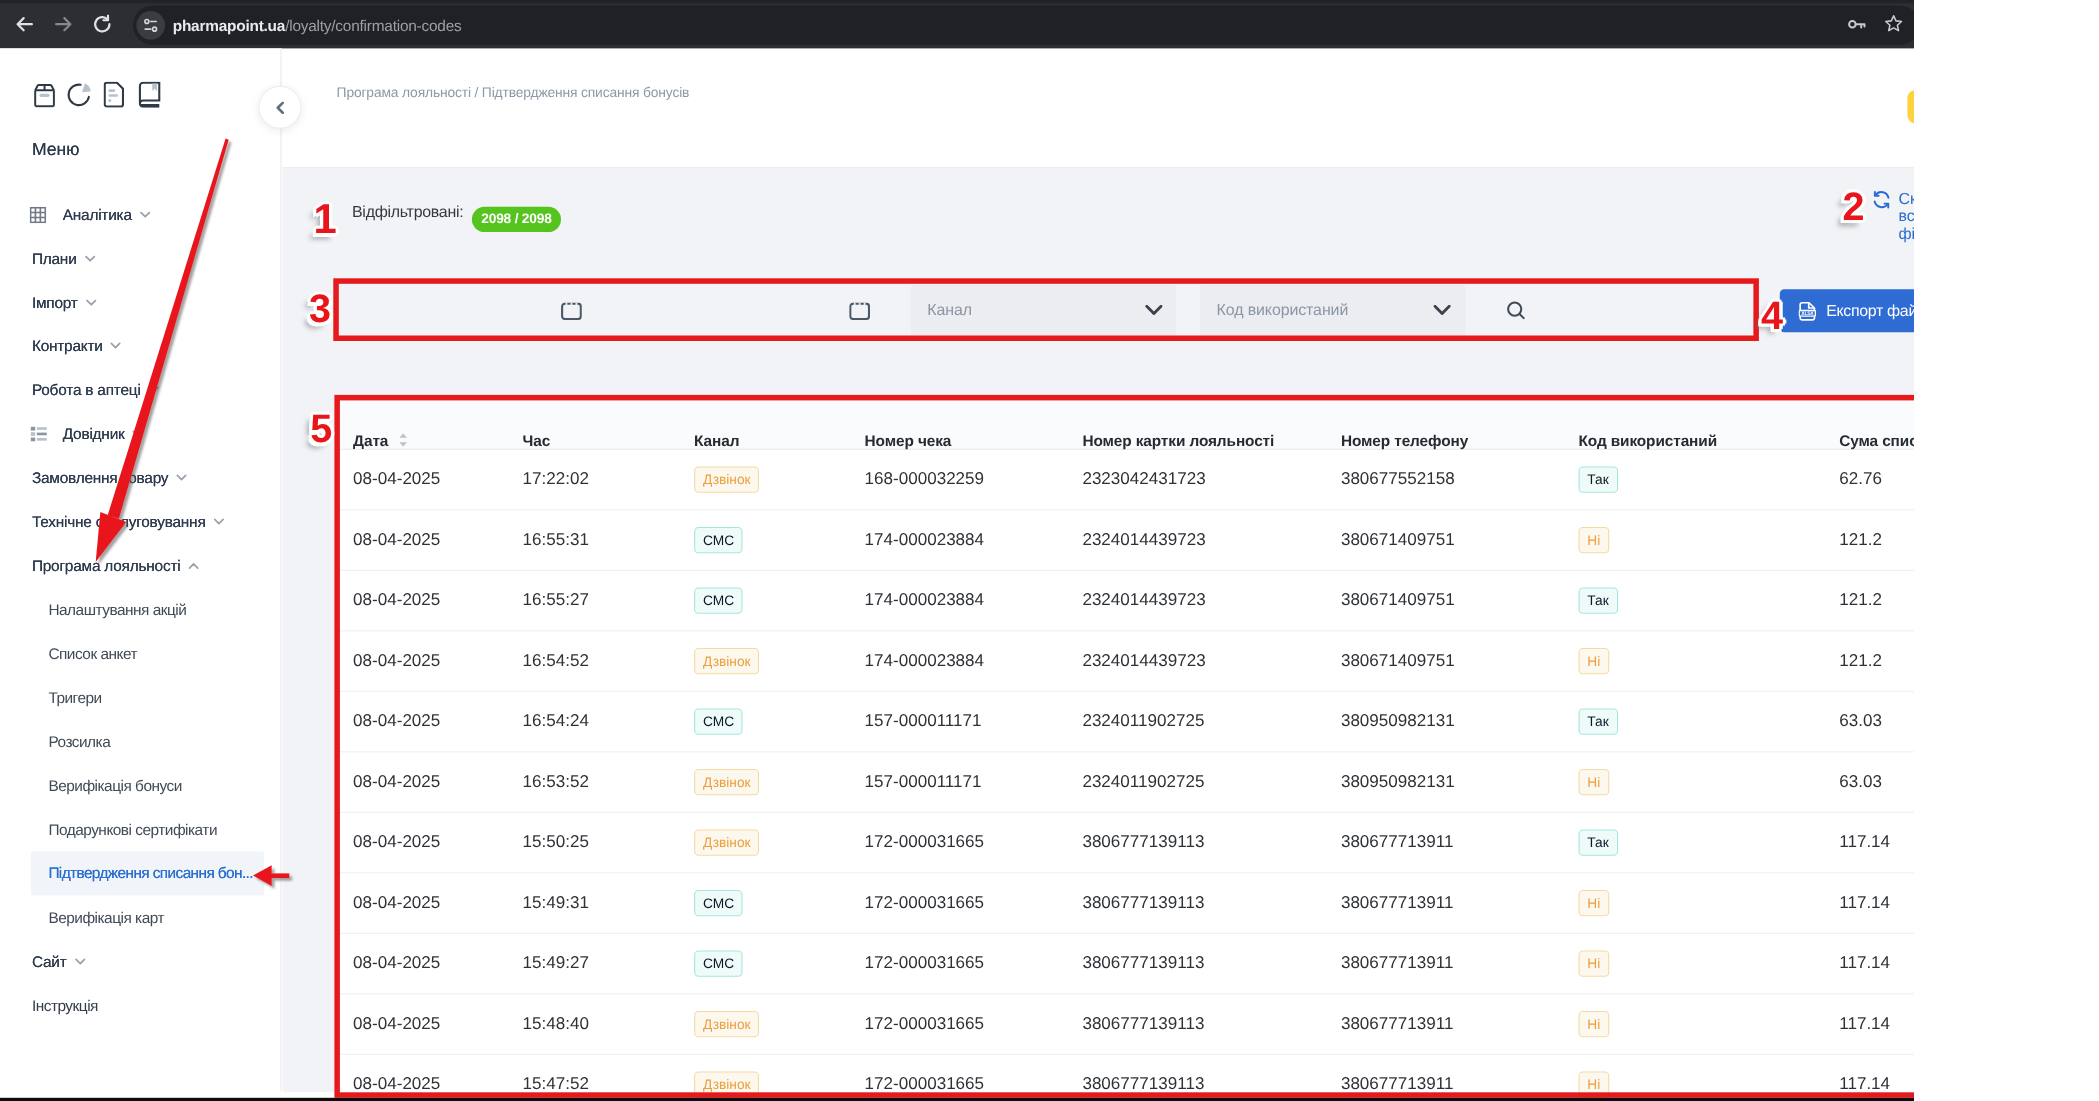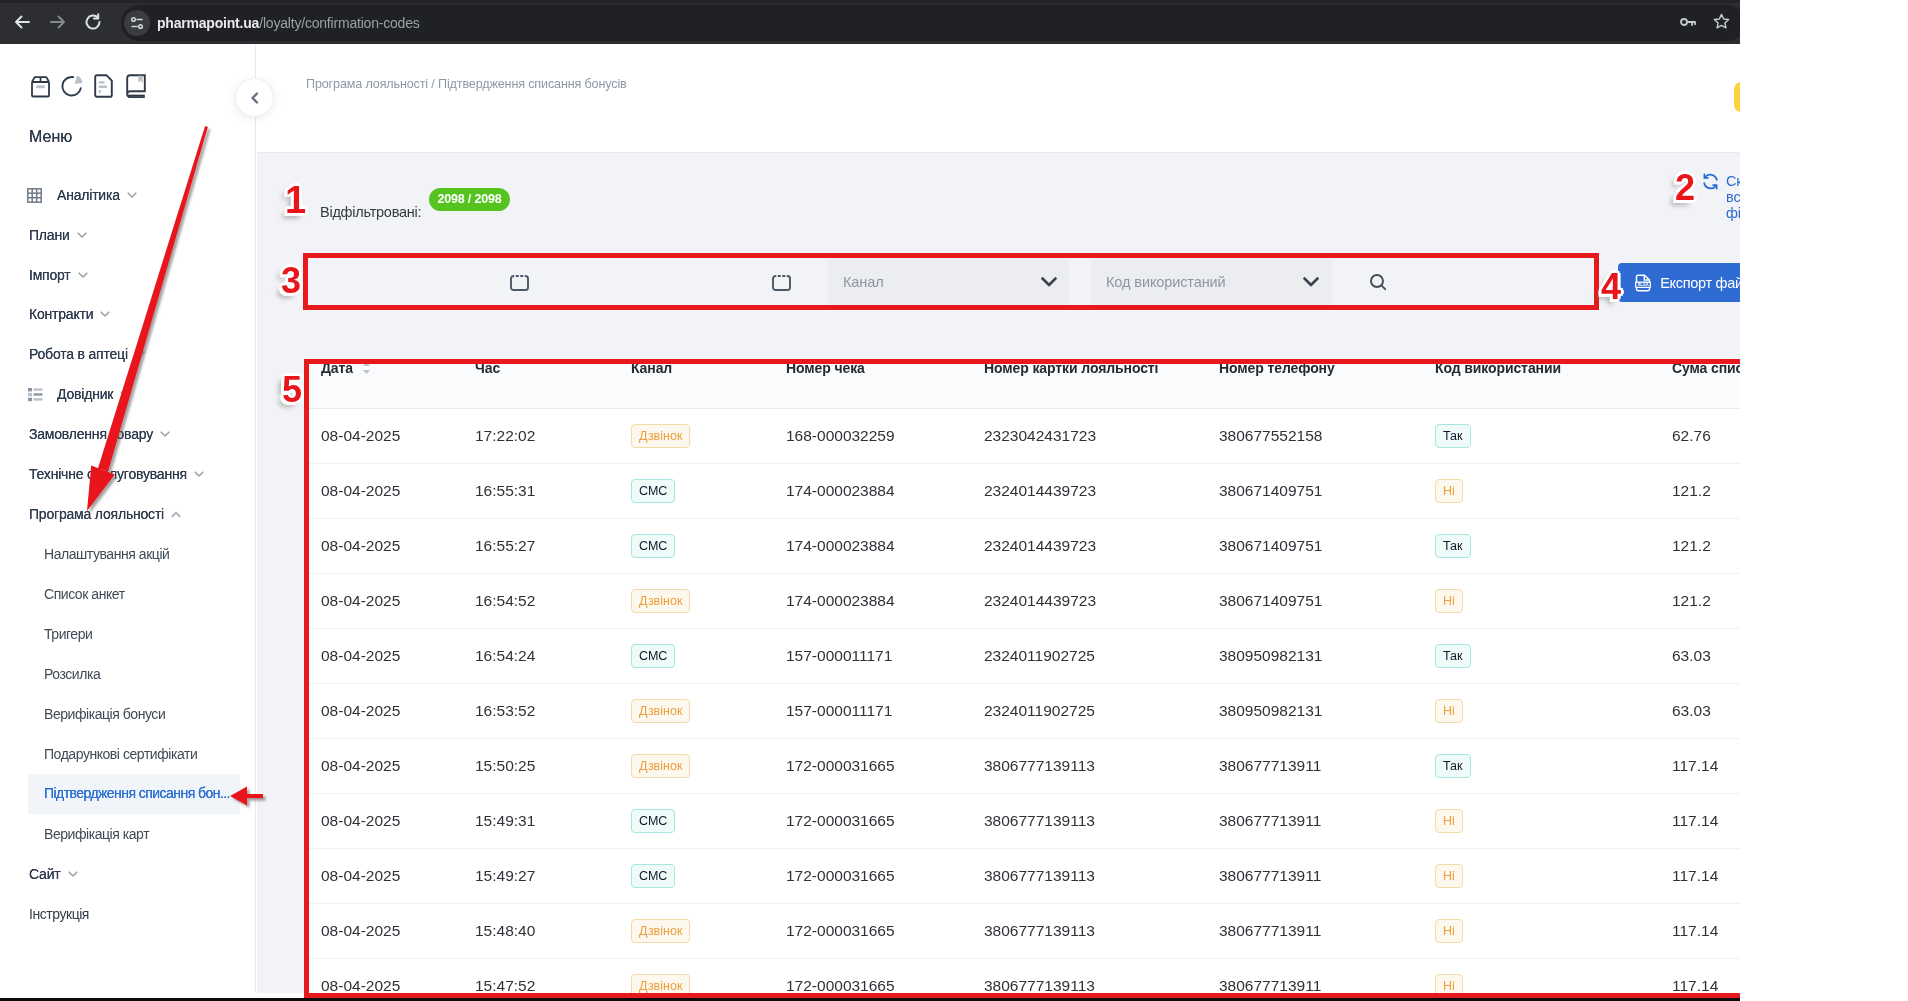"Відфільтровані:" div.abs { top: 204px -> 185px }
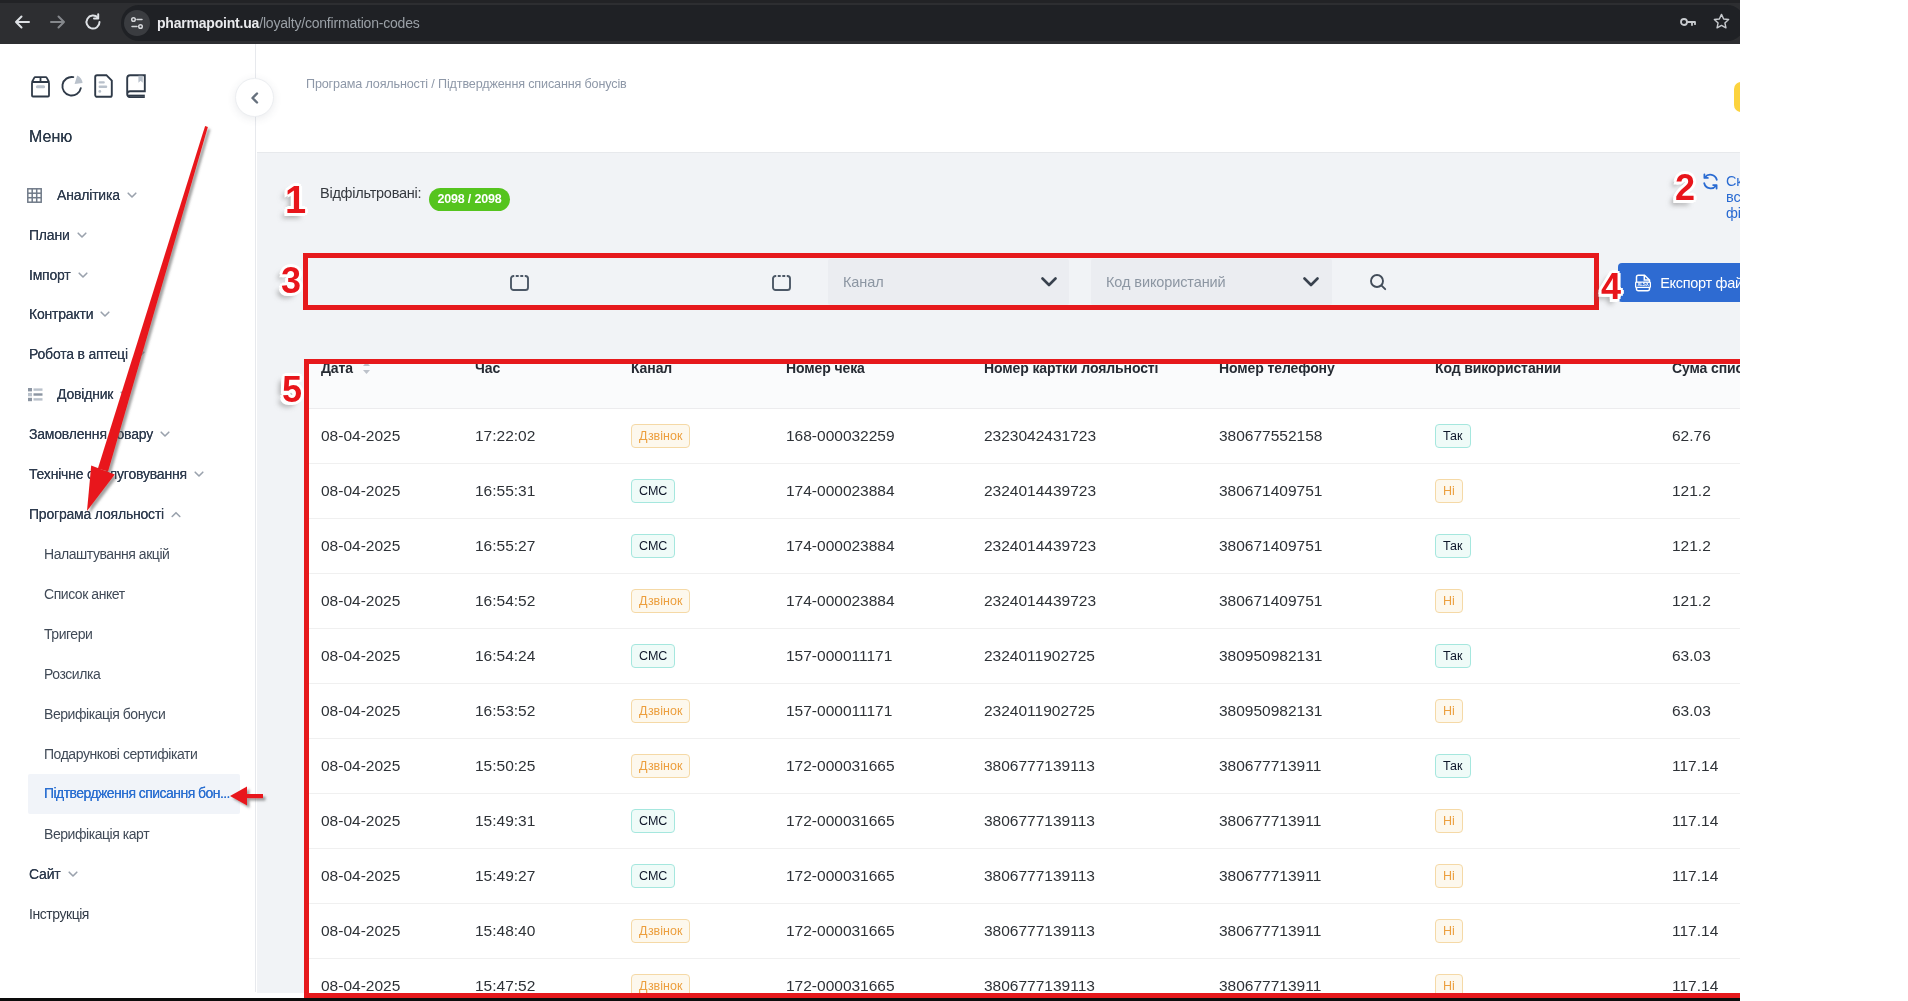"Дата" #thead { align-items: flex-start -> flex-end }
